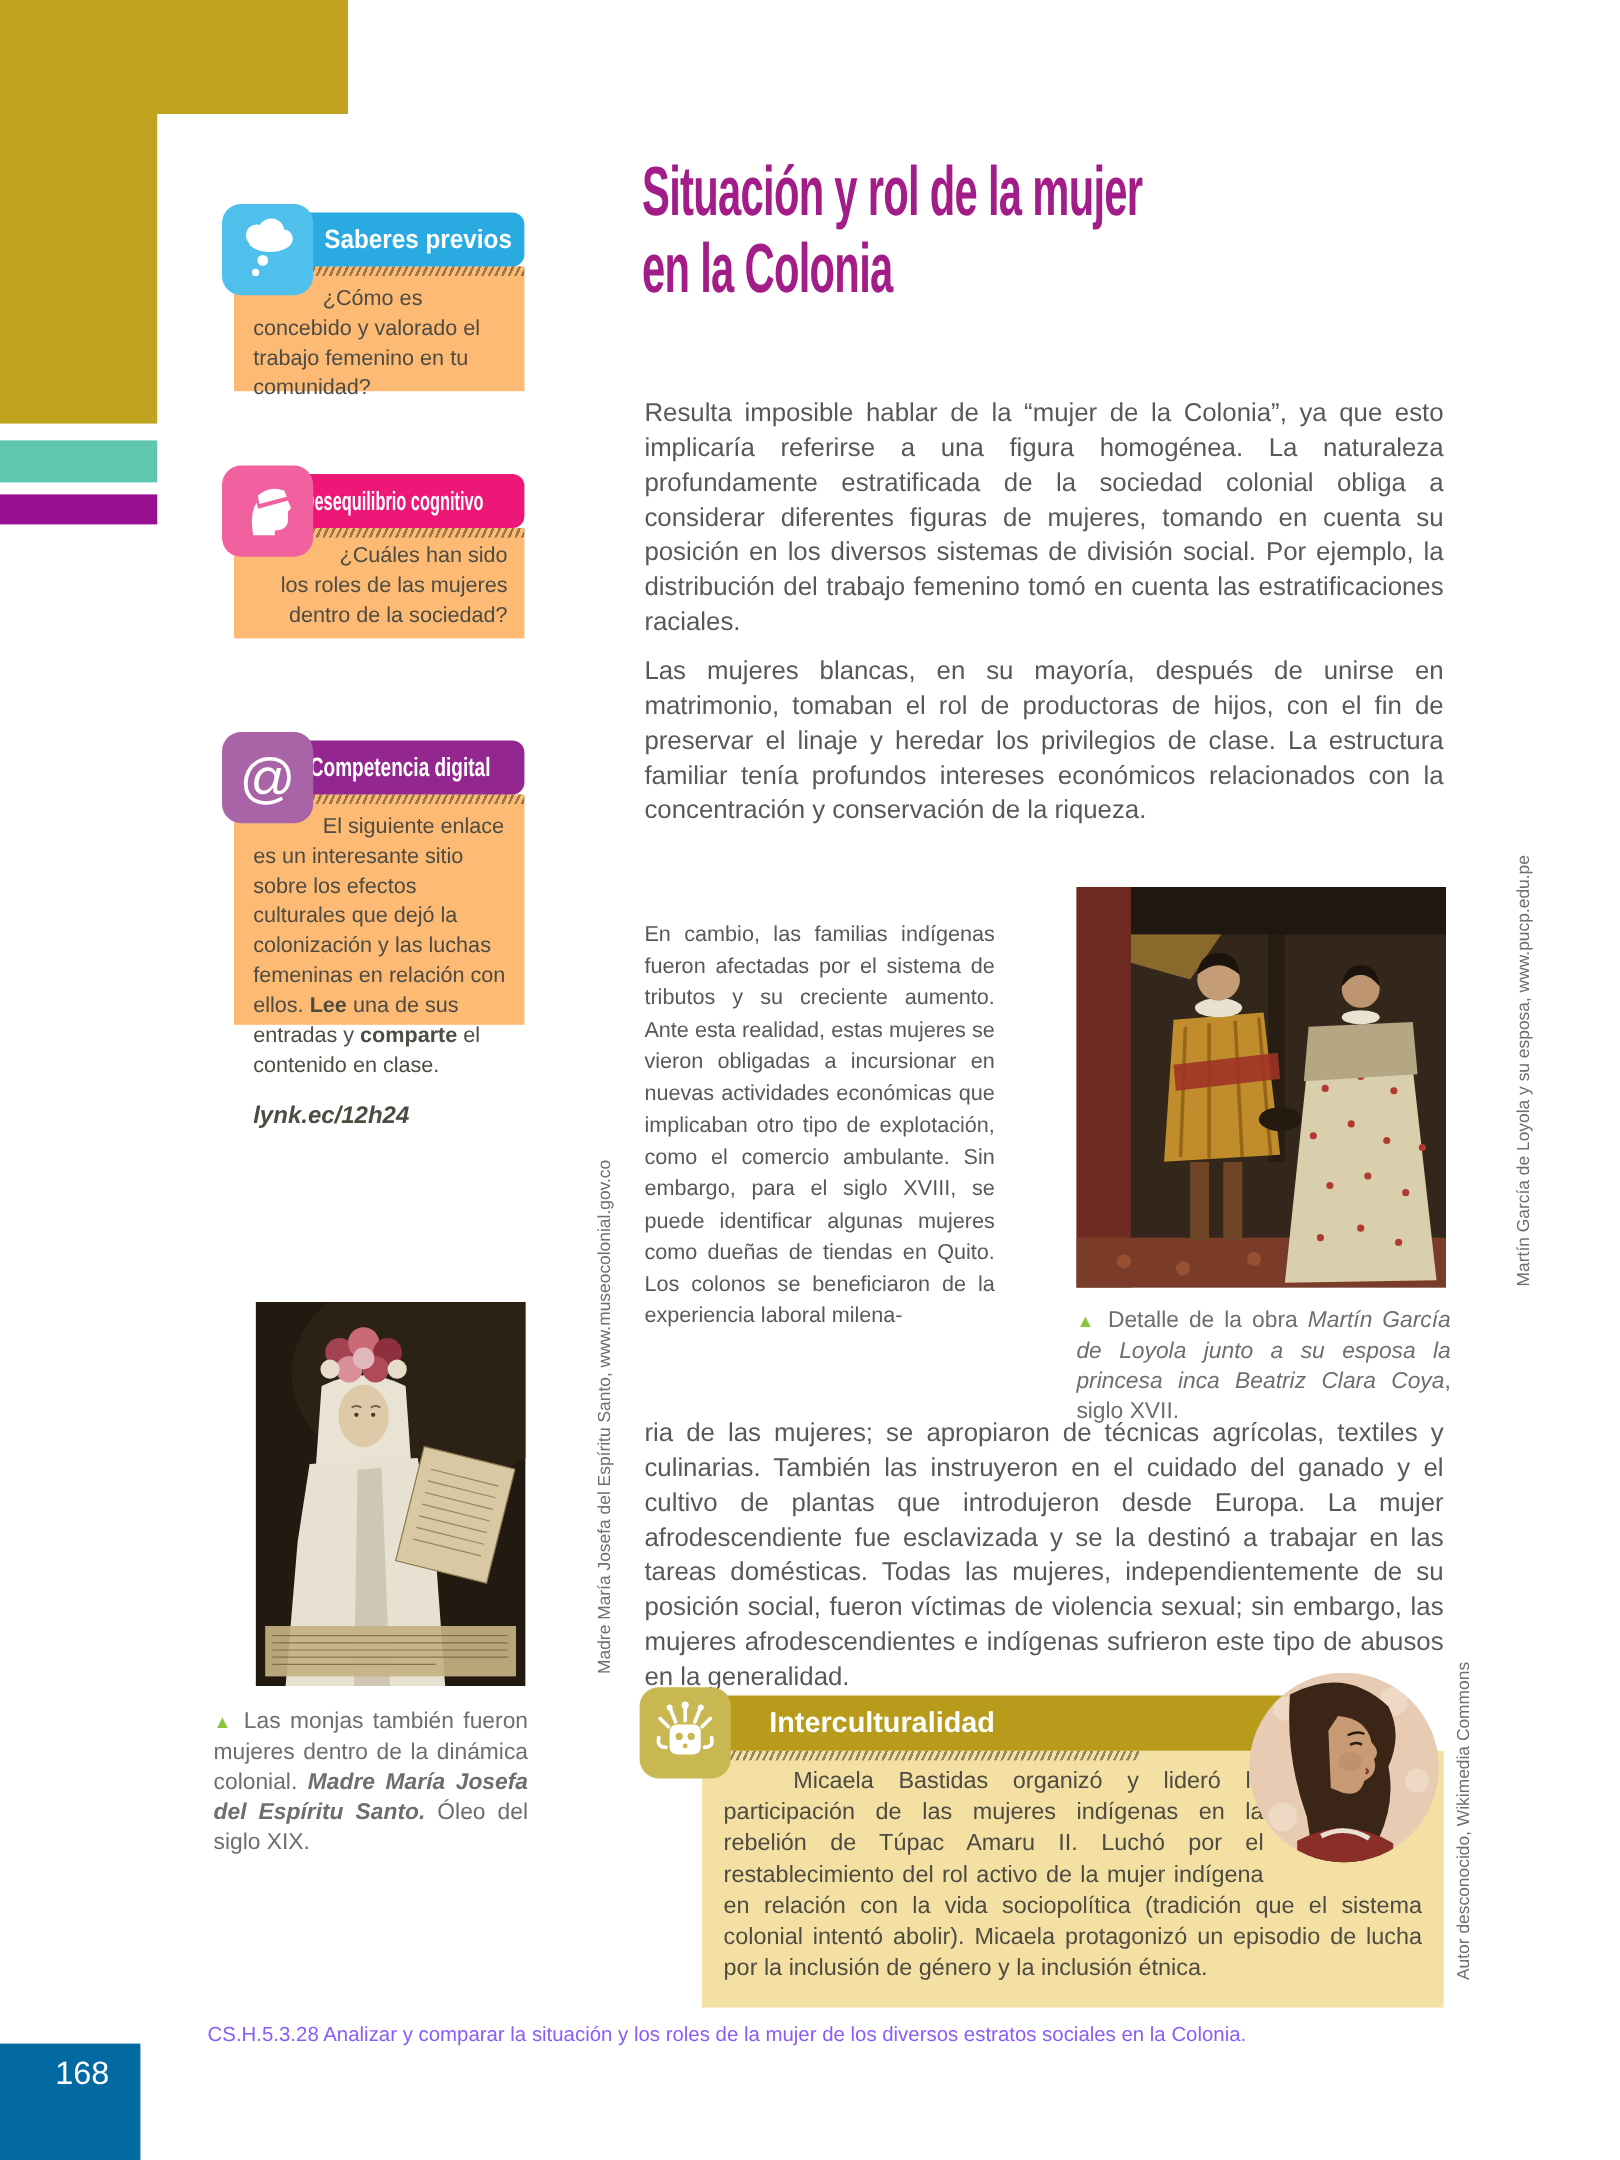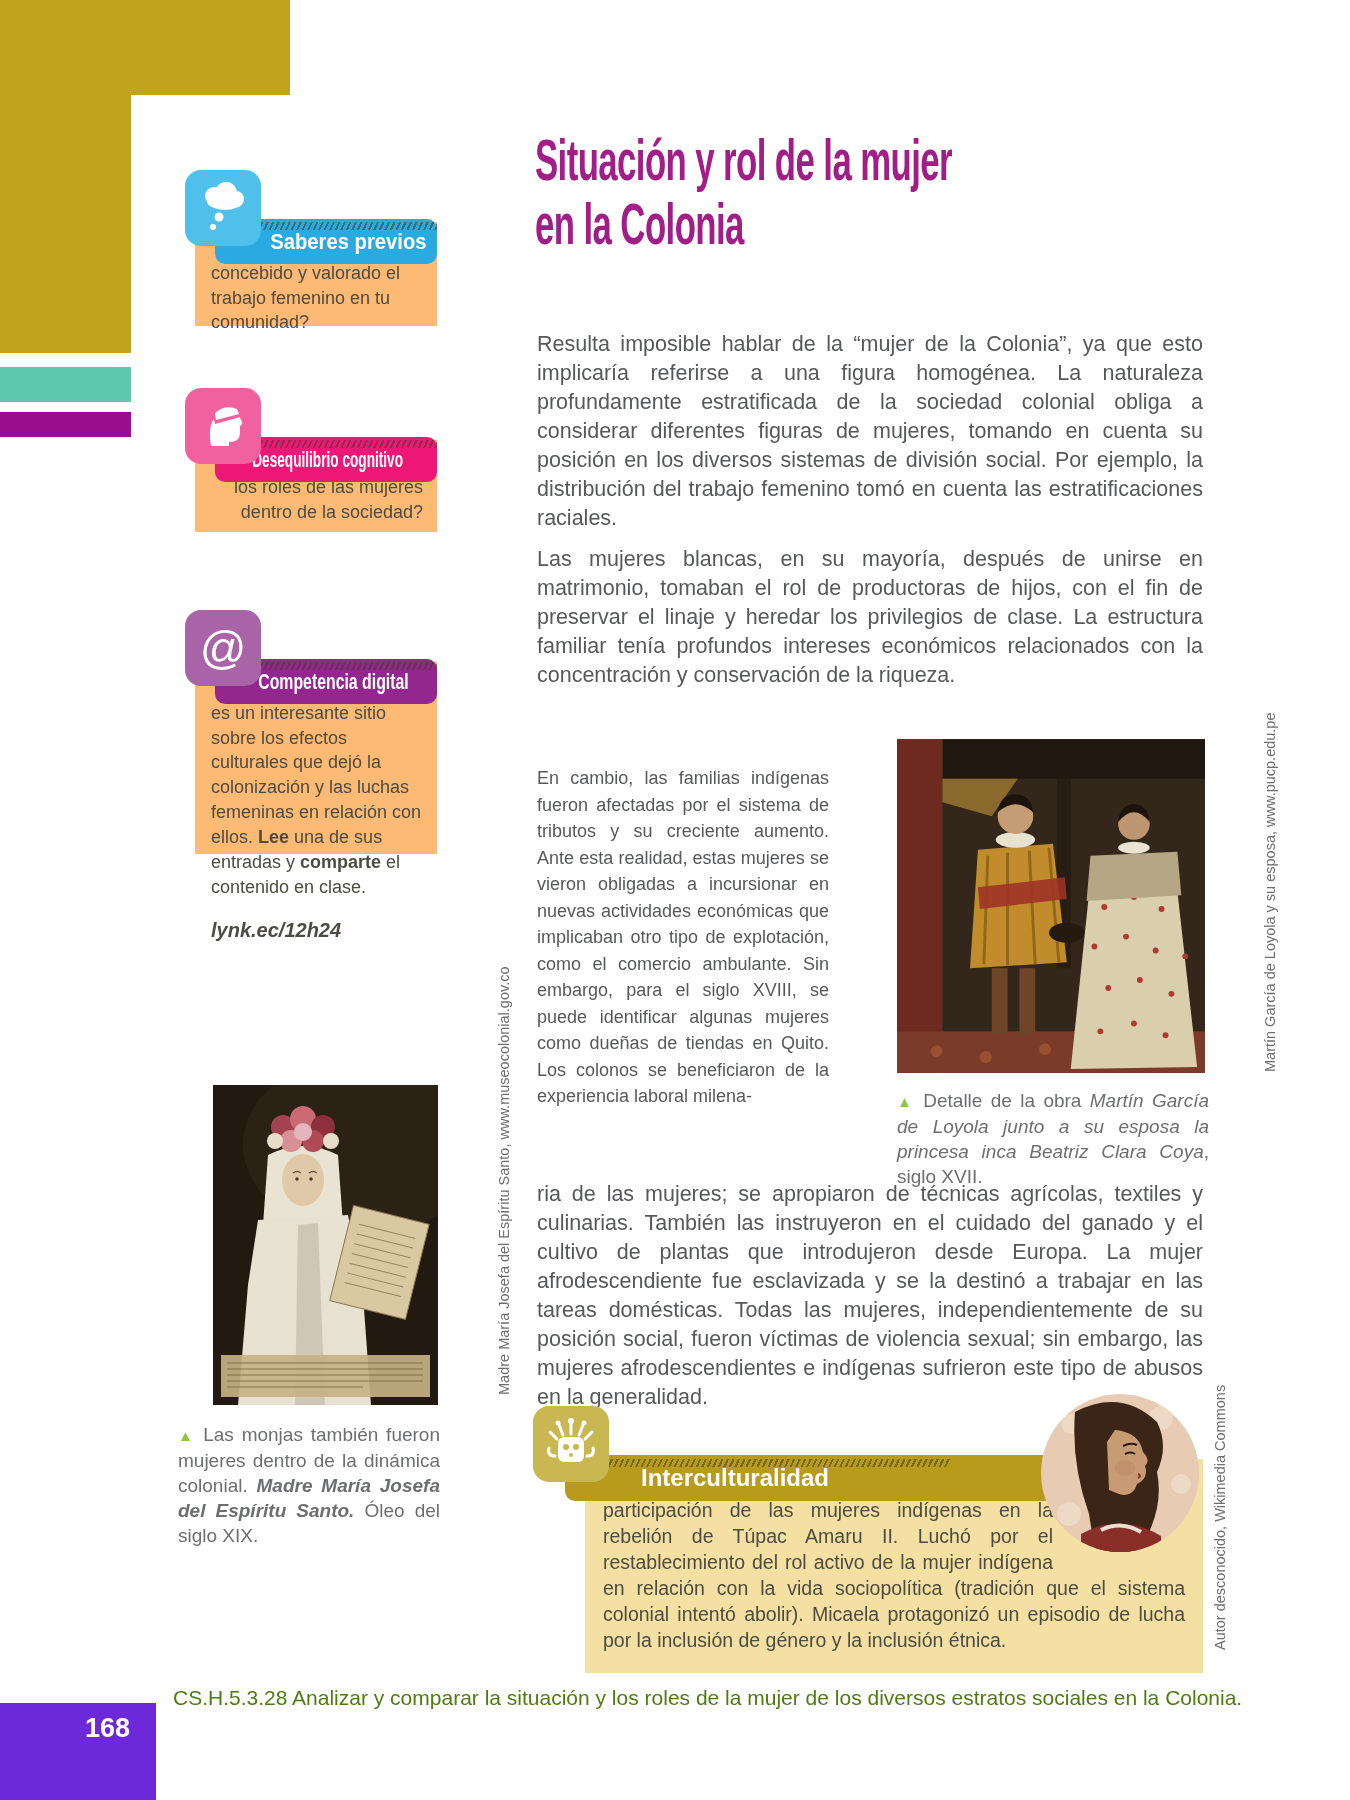"Saberes previos" .band { margin-top: 42px -> none }
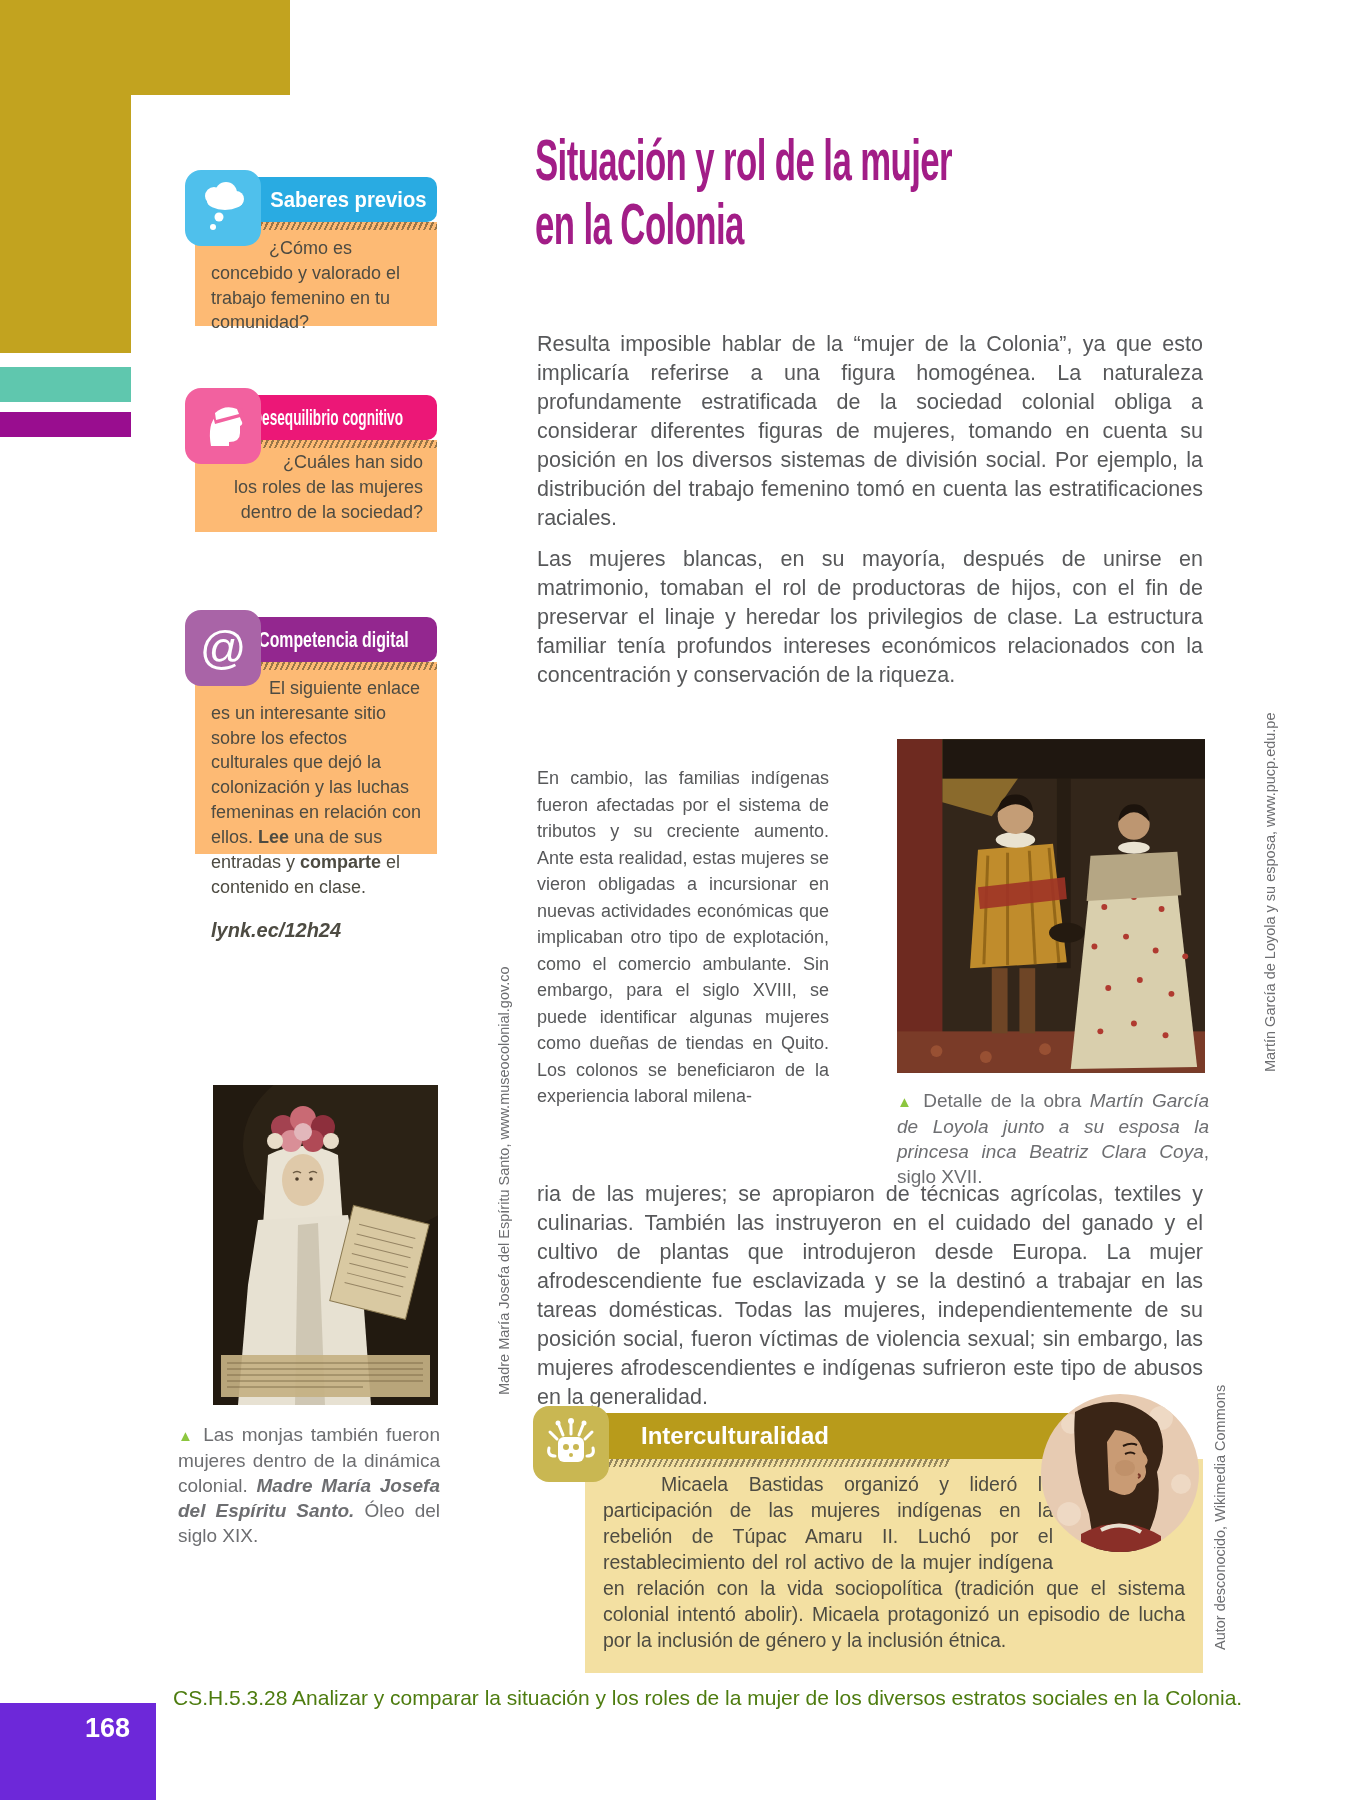"CS.H.5.3.28 Analizar y comparar la" .footer { color: #4d7c0f -> #8b5cf6; font-size: 21px -> 17px }
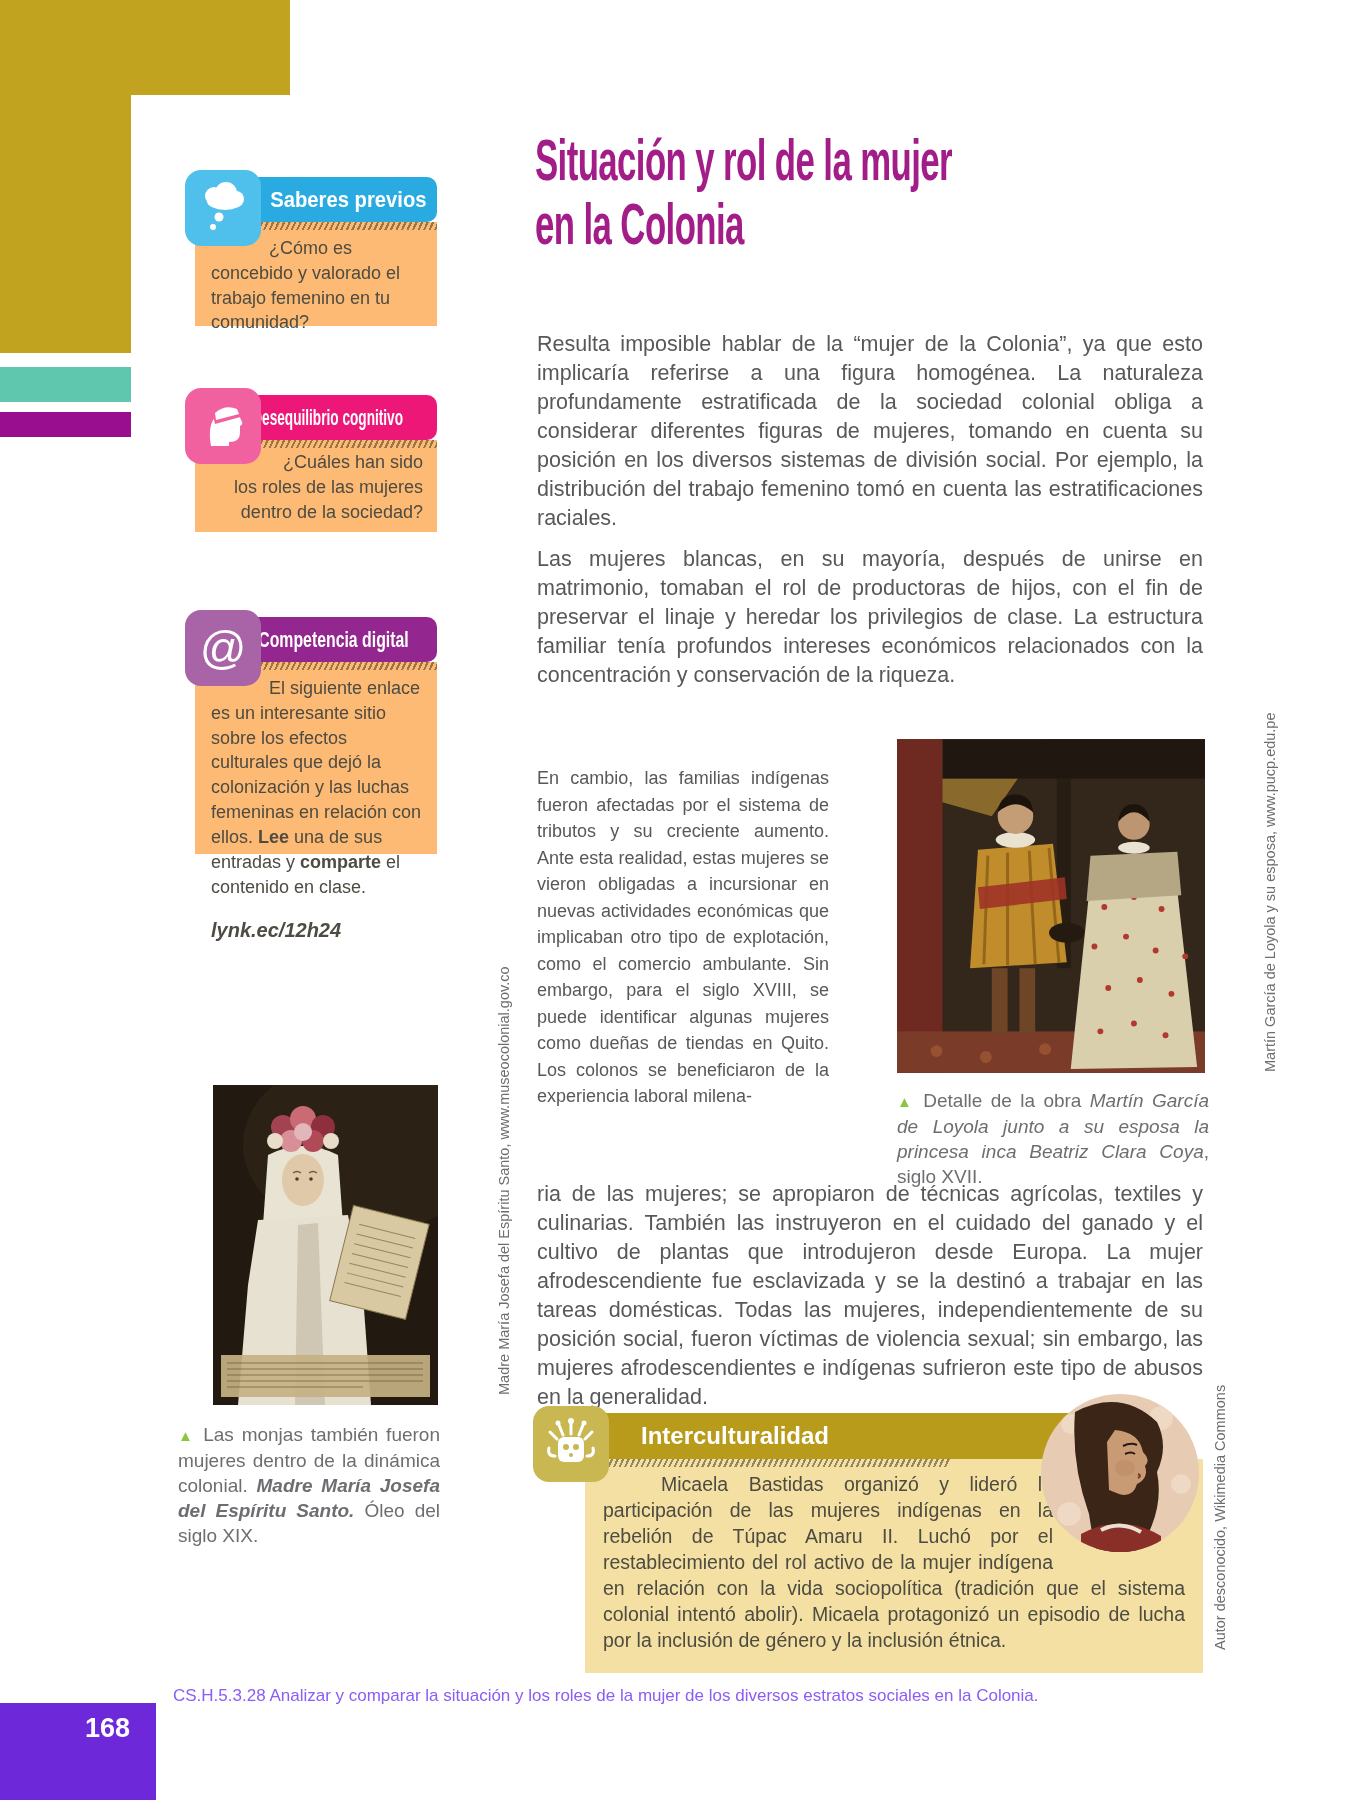"168" .page-badge { background: #6d28d9 -> #0369a1; font-weight: bold -> none; width: 156px -> 117px }
